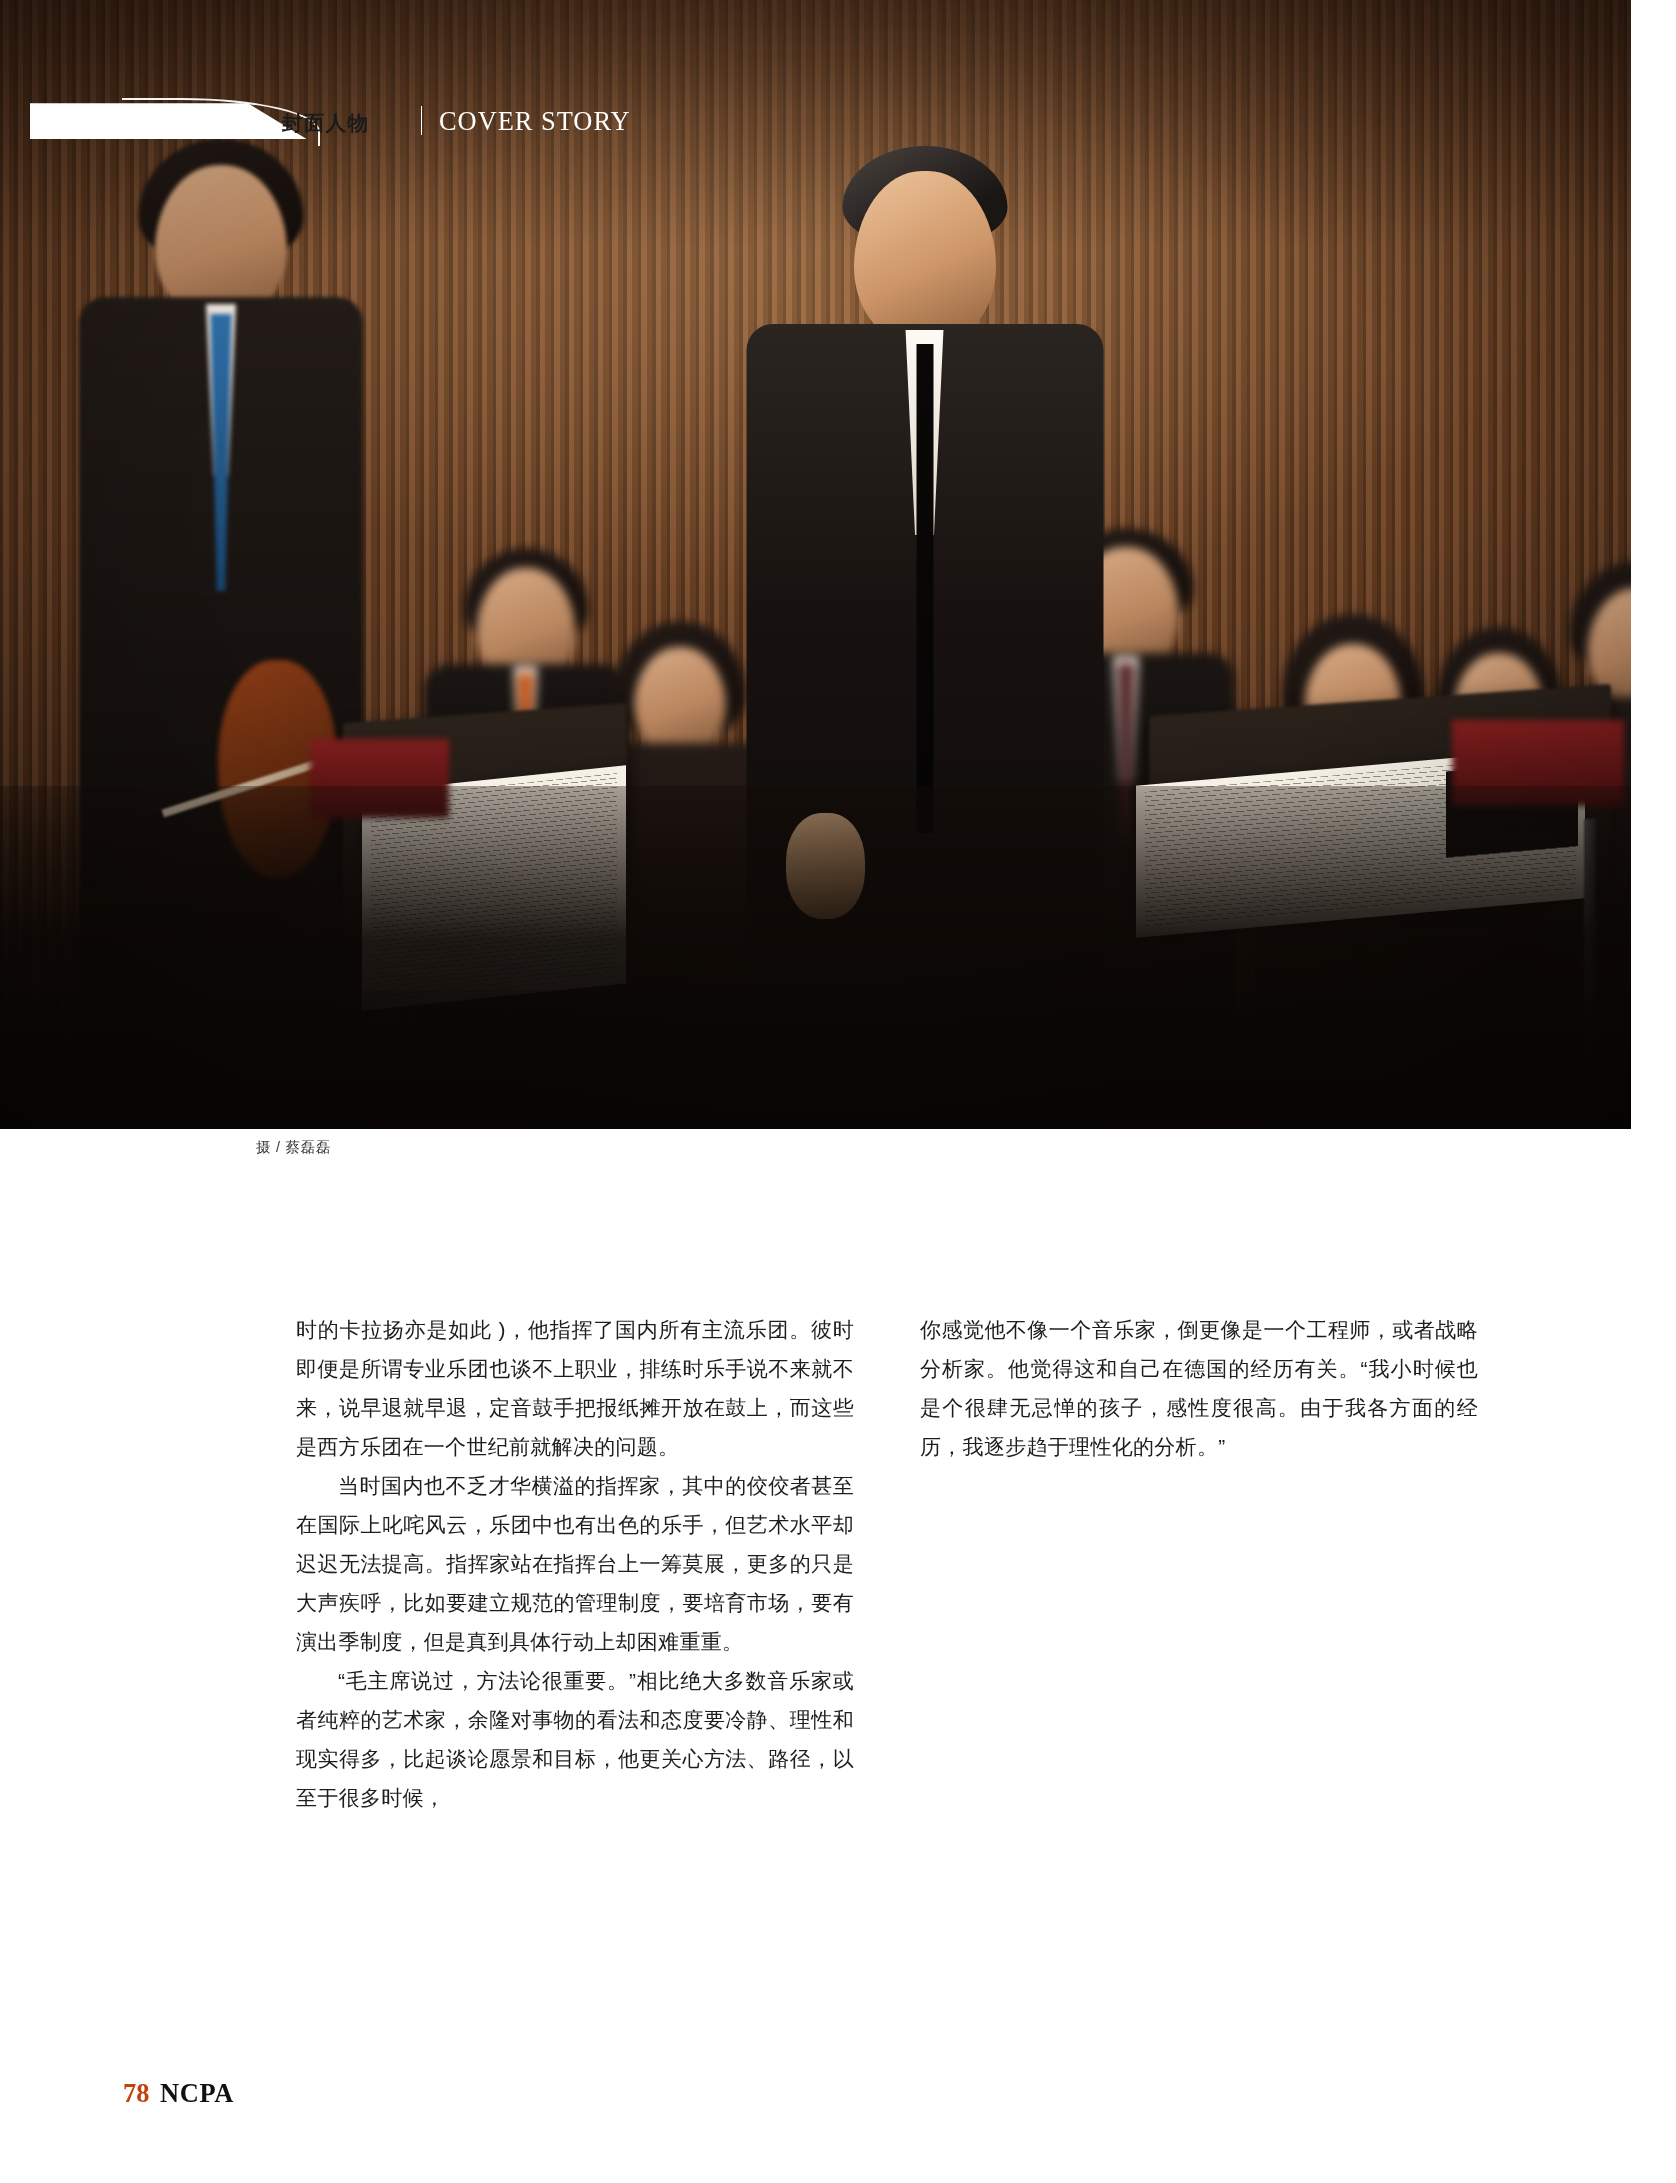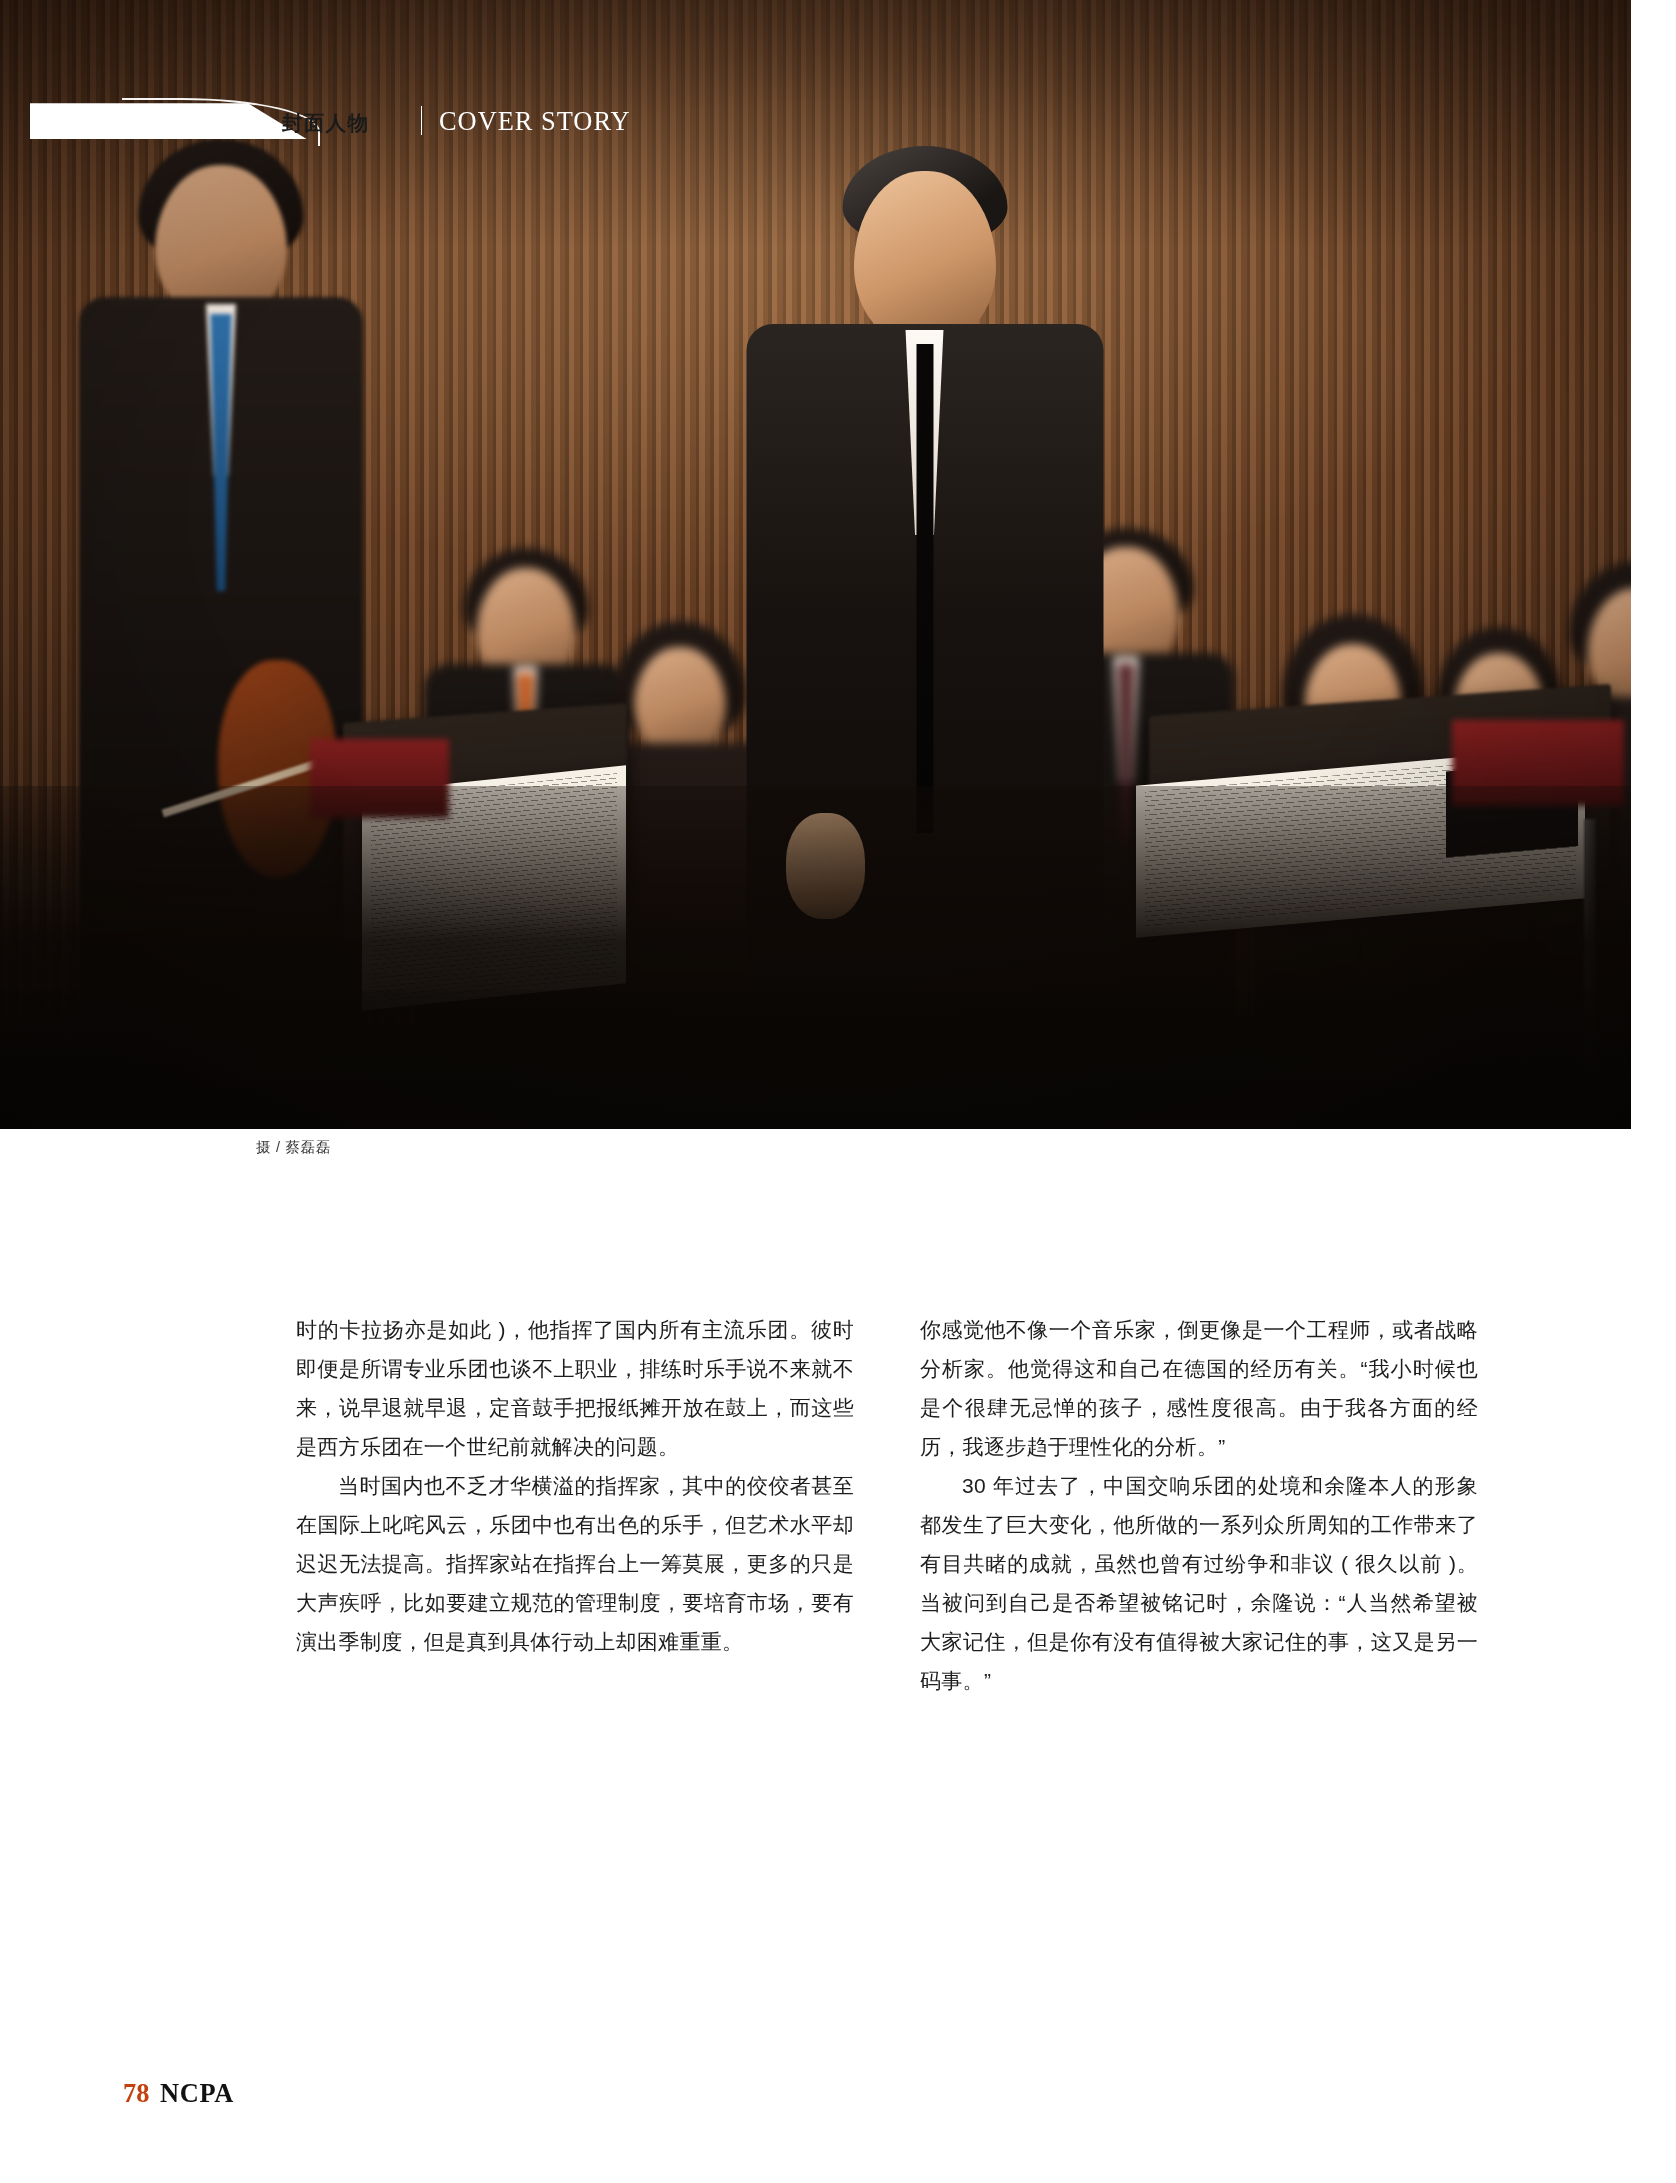"30" p.indent { html: <p>30 年过去了，中国交响乐团的处境和余隆本人的形象都发生了巨大变化，他所做的一系列众所周知的工作带来了有目共睹的成就，虽然也曾有过纷争和非议 ( 很久以前 )。当被问到自己是否希望被铭记时，余隆说：“人当然希望被大家记住，但是你有没有值得被大家记住的事，这又是另一码事。”</p> -> none }
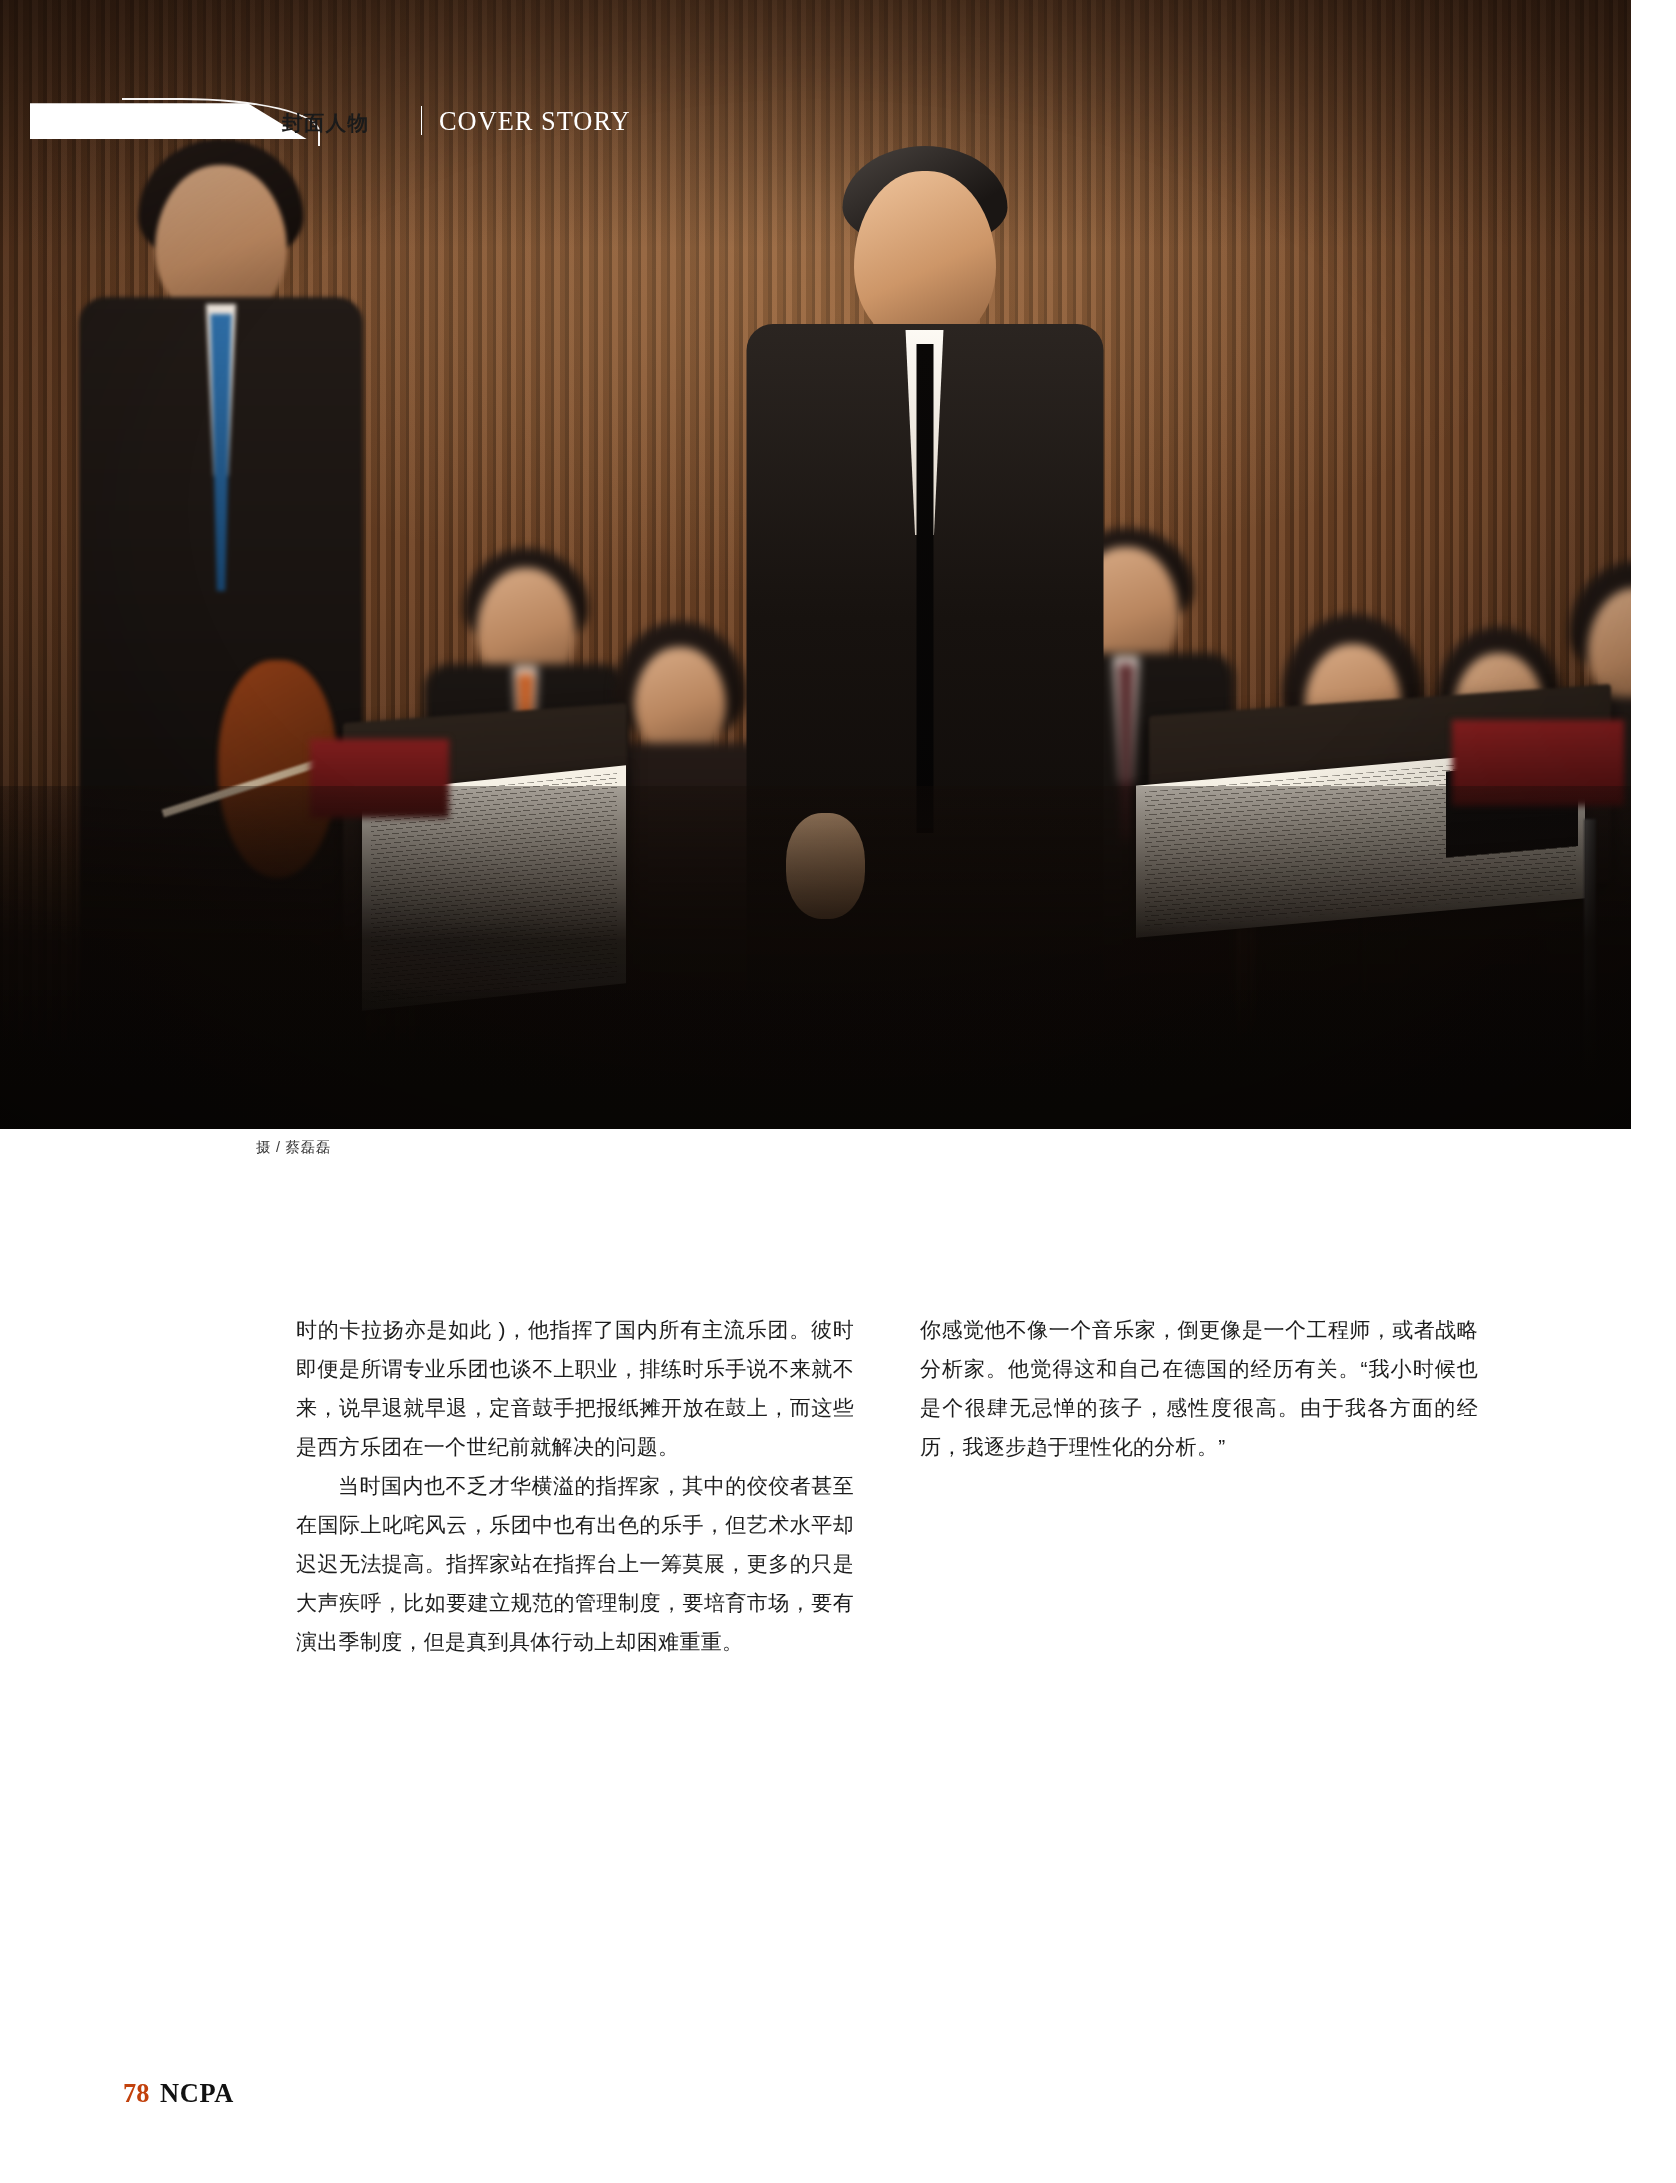"“毛主席说过，方法论很重要。”相比绝大多数音乐家或者纯粹的艺术家，余隆对事物的看" p.indent { html: none -> <p>“毛主席说过，方法论很重要。”相比绝大多数音乐家或者纯粹的艺术家，余隆对事物的看法和态度要冷静、理性和现实得多，比起谈论愿景和目标，他更关心方法、路径，以至于很多时候，</p> }
